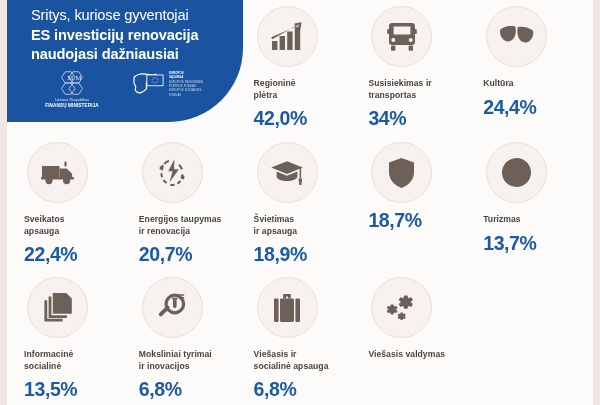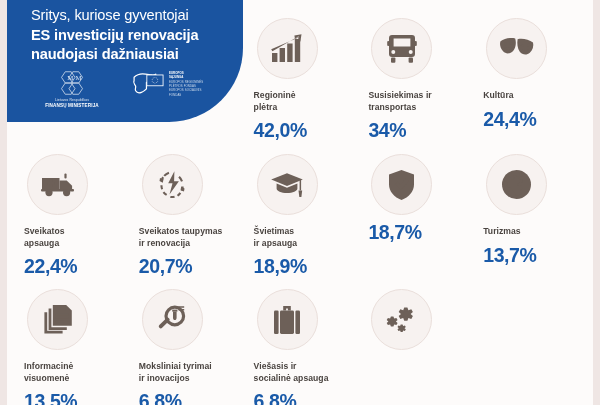"Regioninė" #grid { padding: 12px 6px -> 0 6px }
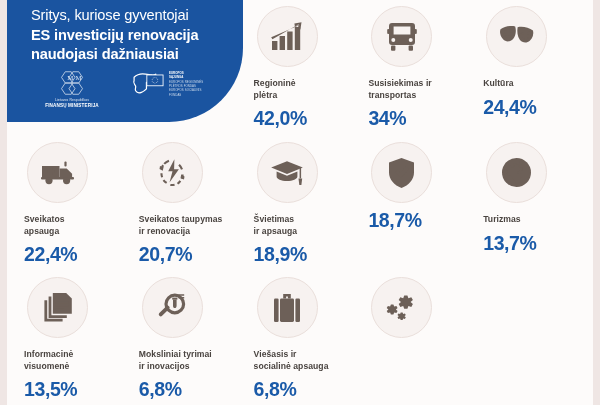"Sveikatos taupymas" span { text: Sveikatos -> Energijos }
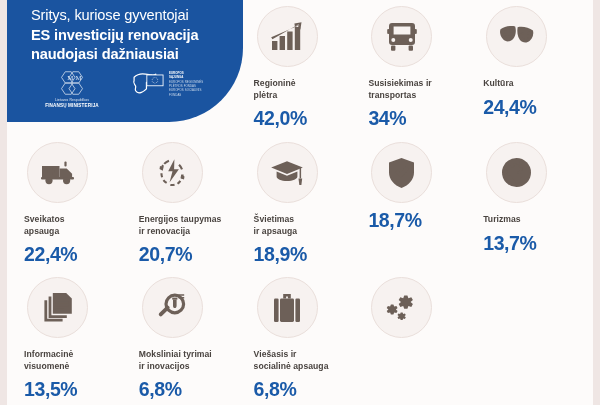"Viešasis valdymas" div.cell-label { html: none -> <div> <span>Viešasis valdymas</span> </div> }
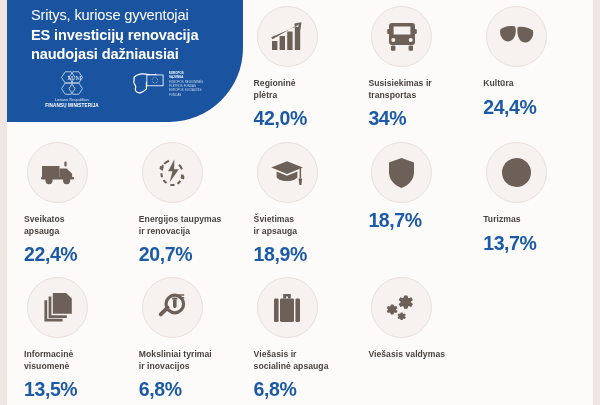"visuomenė" span { text: visuomenė -> socialinė }
